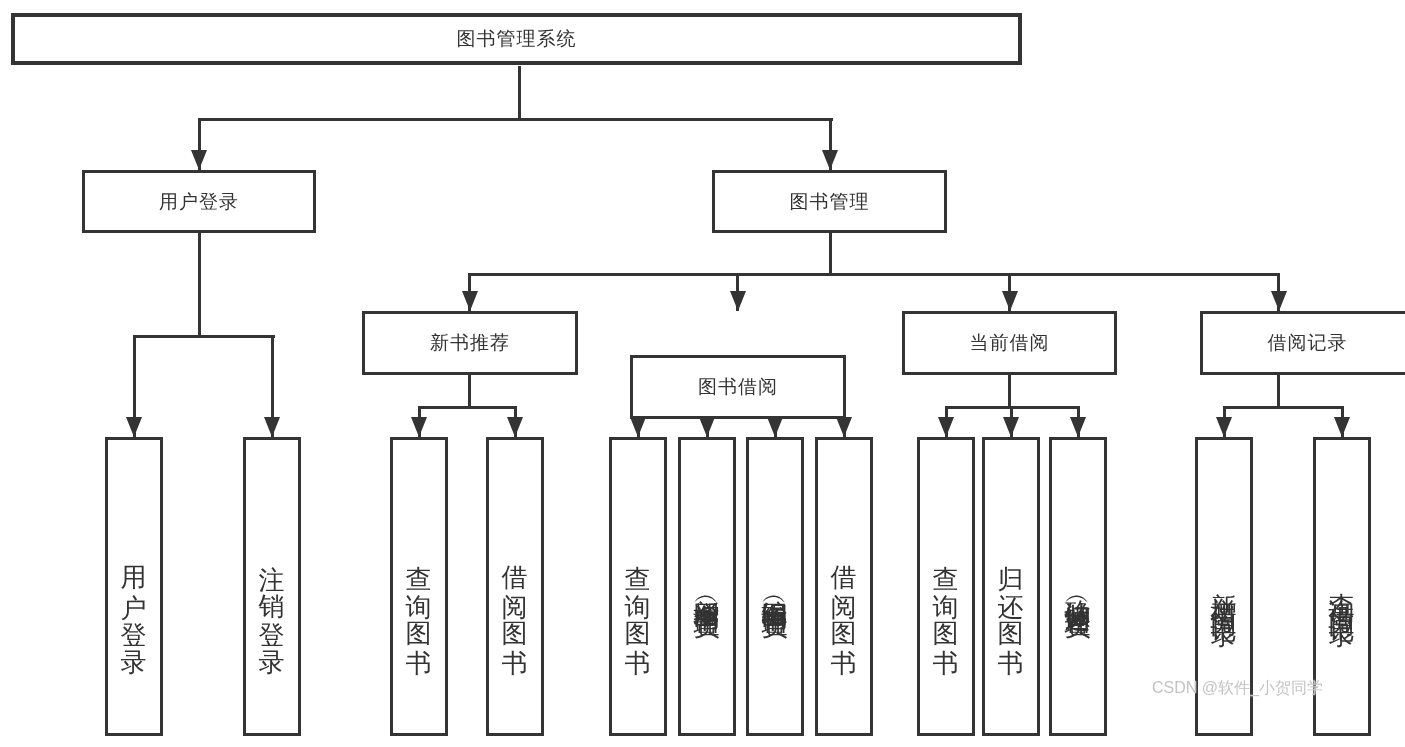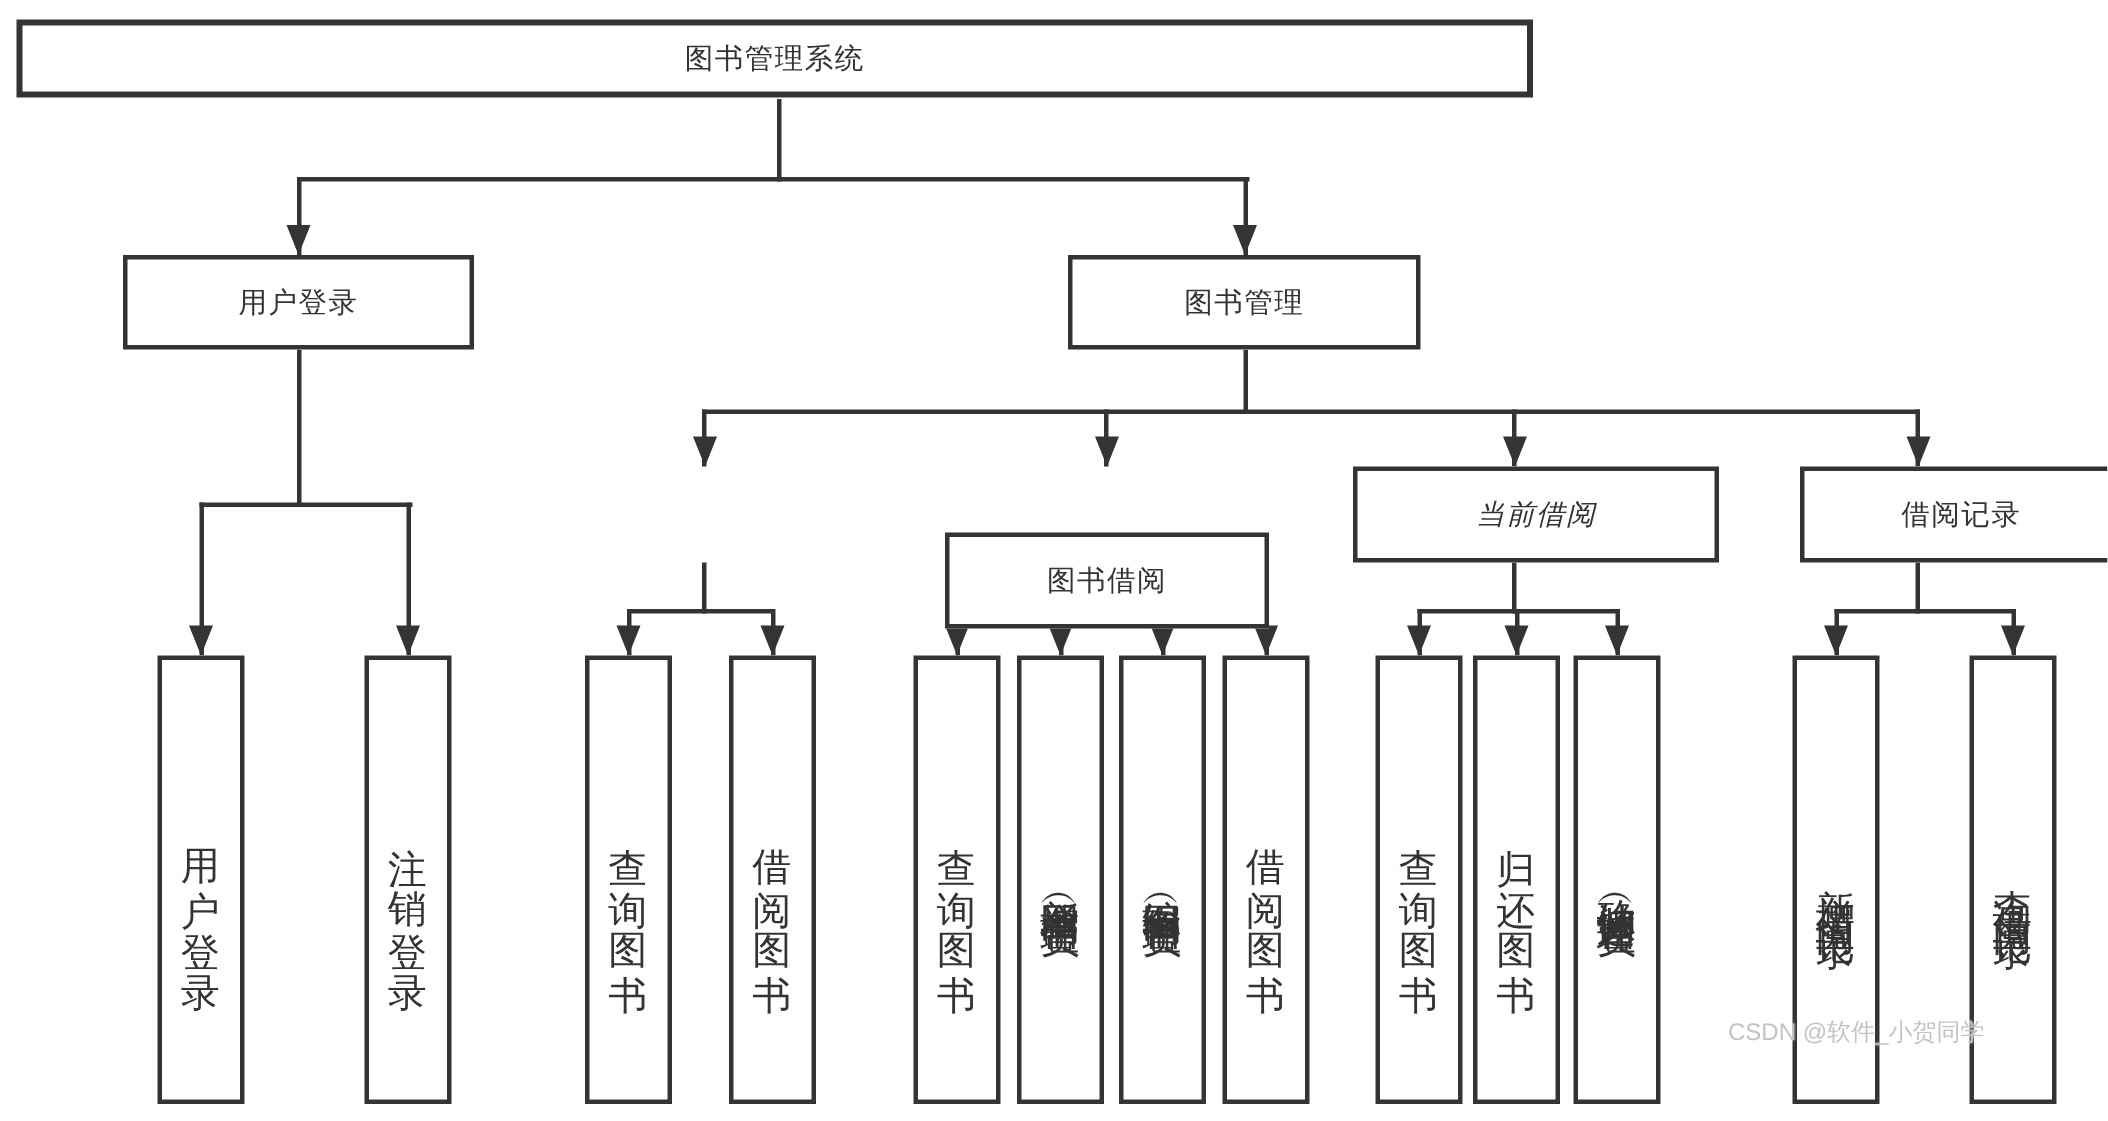"新书推荐" div.box { html: none -> <div> <span>新书推荐</span> </div> }
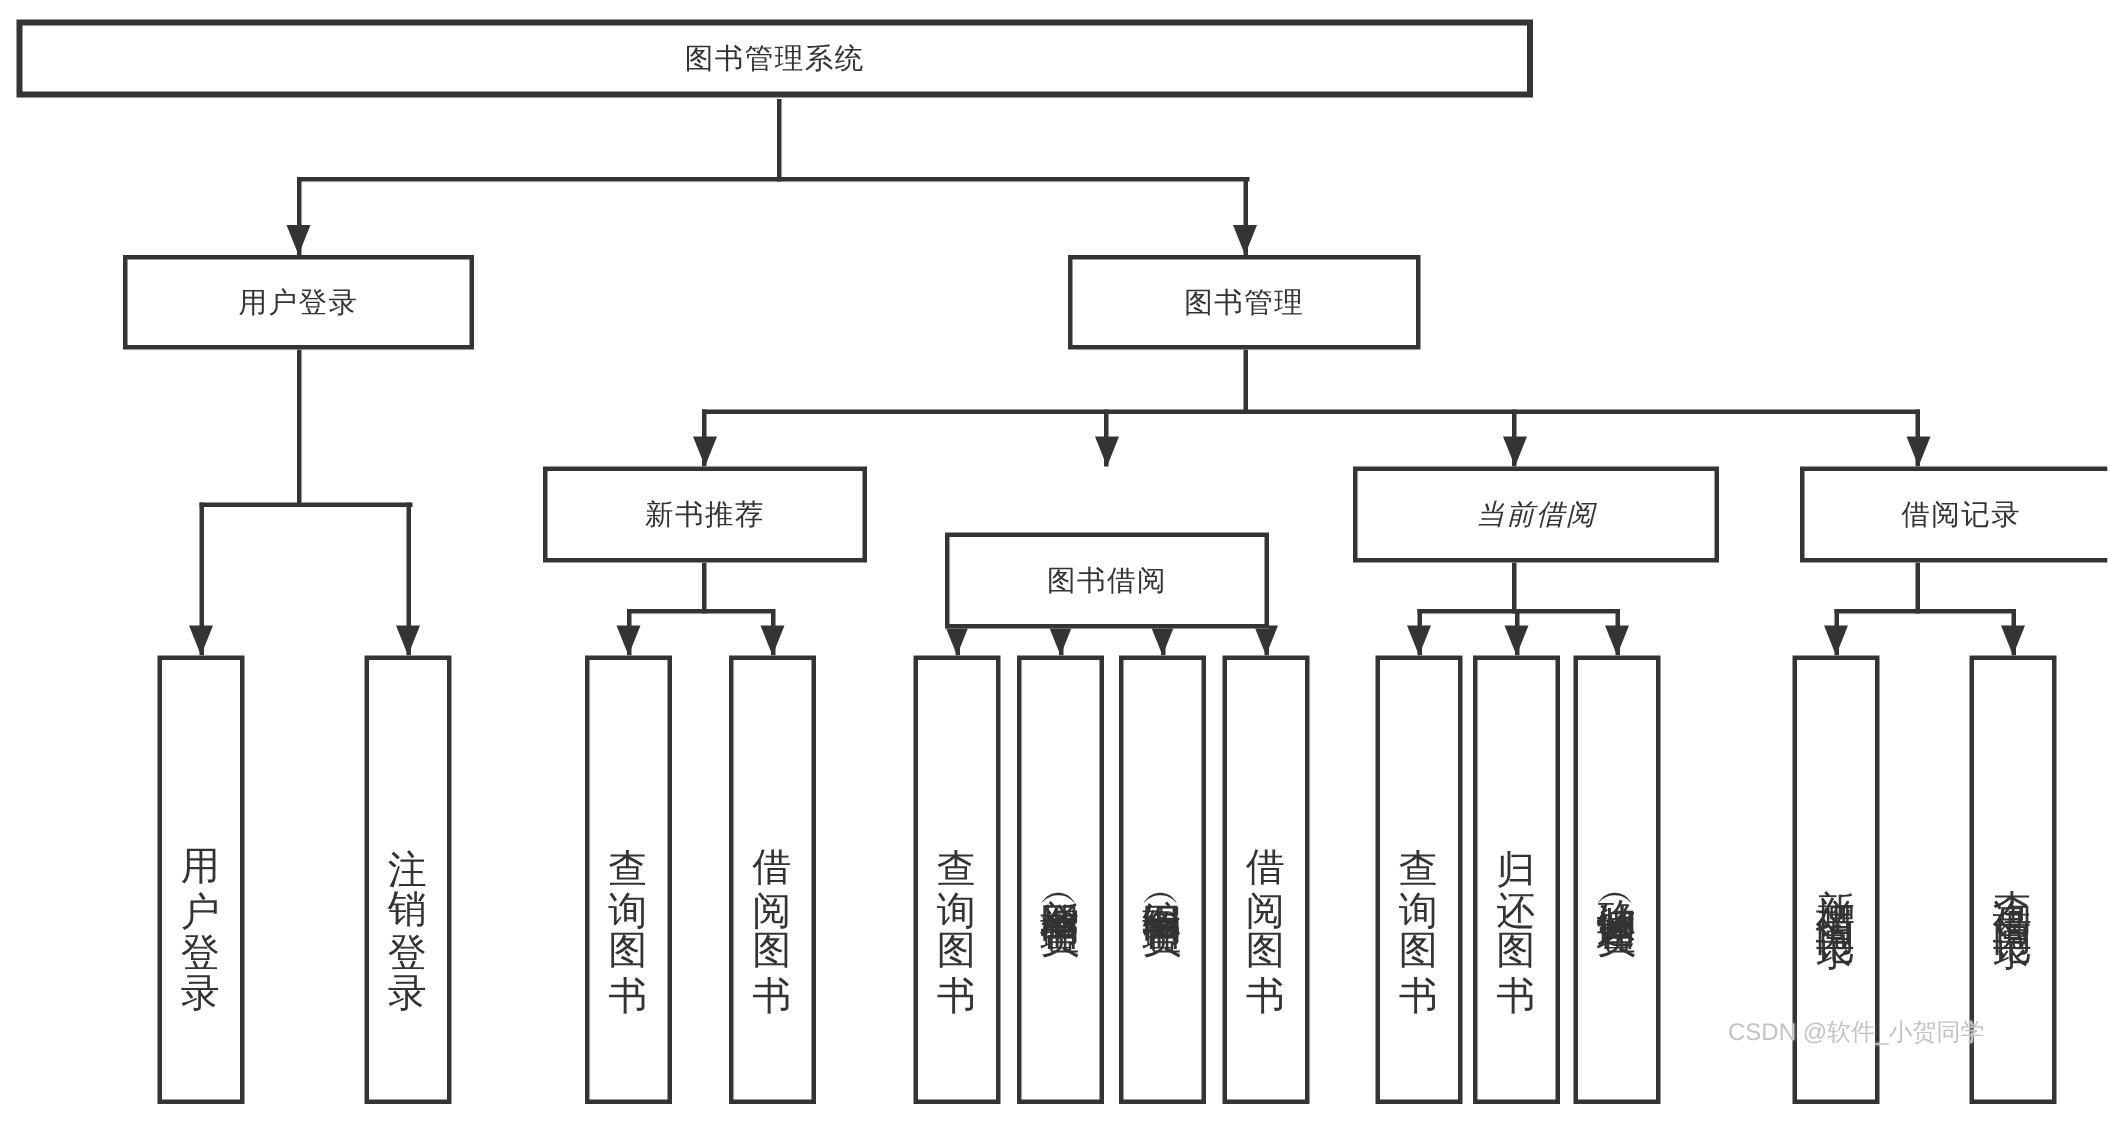"当前借阅" div.box { font-style: italic -> none; width: 244px -> 215px }
